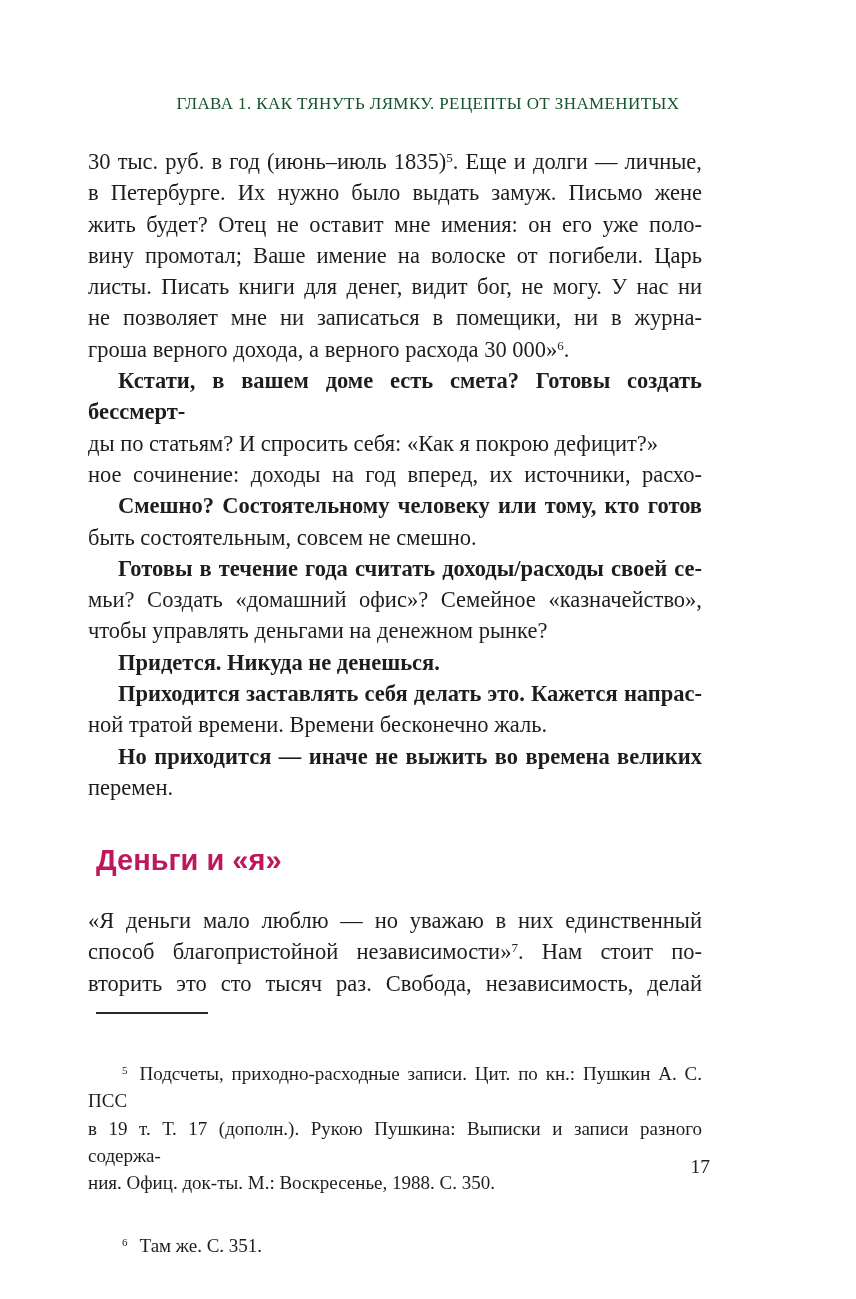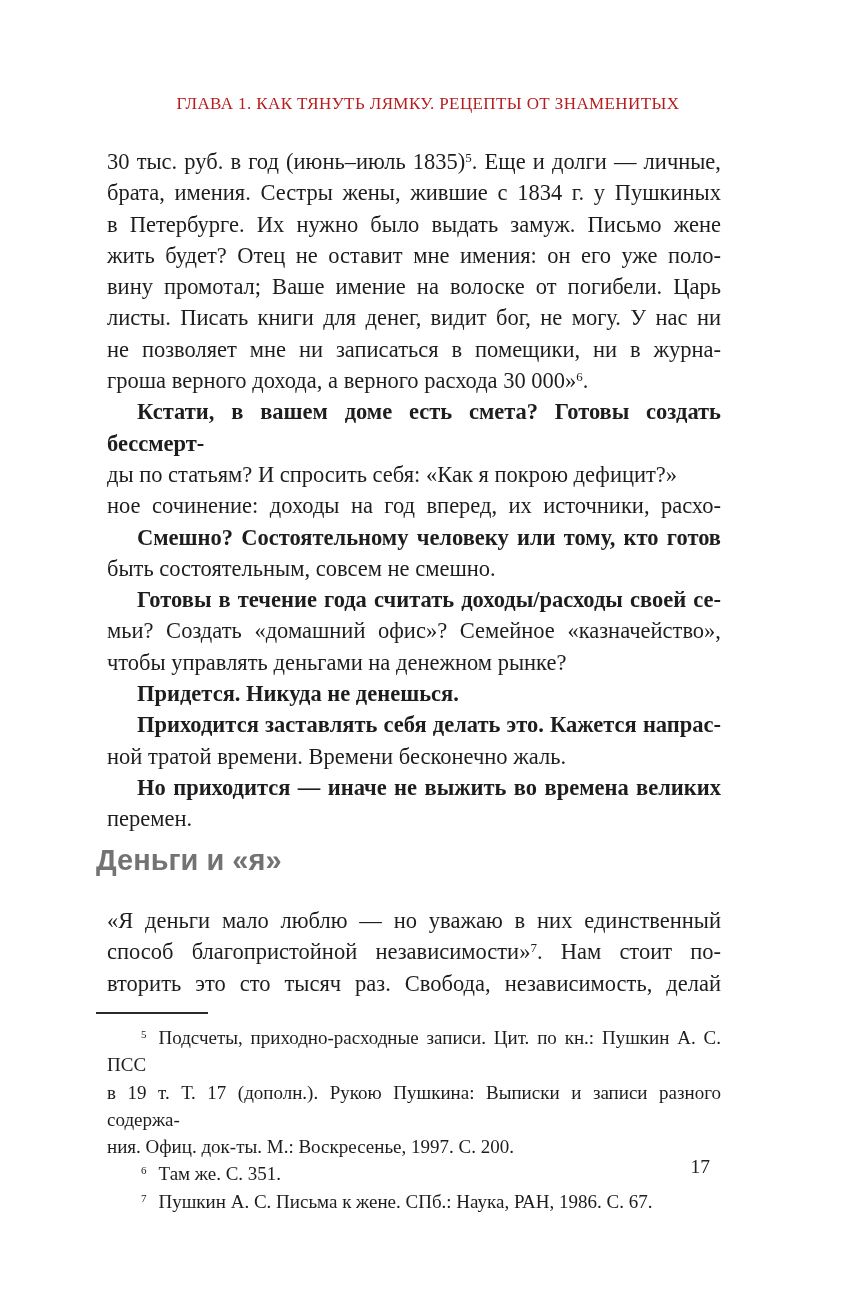"ГЛАВА 1. КАК ТЯНУТЬ ЛЯМКУ." .running-header { color: #b91c1c -> #14532d }
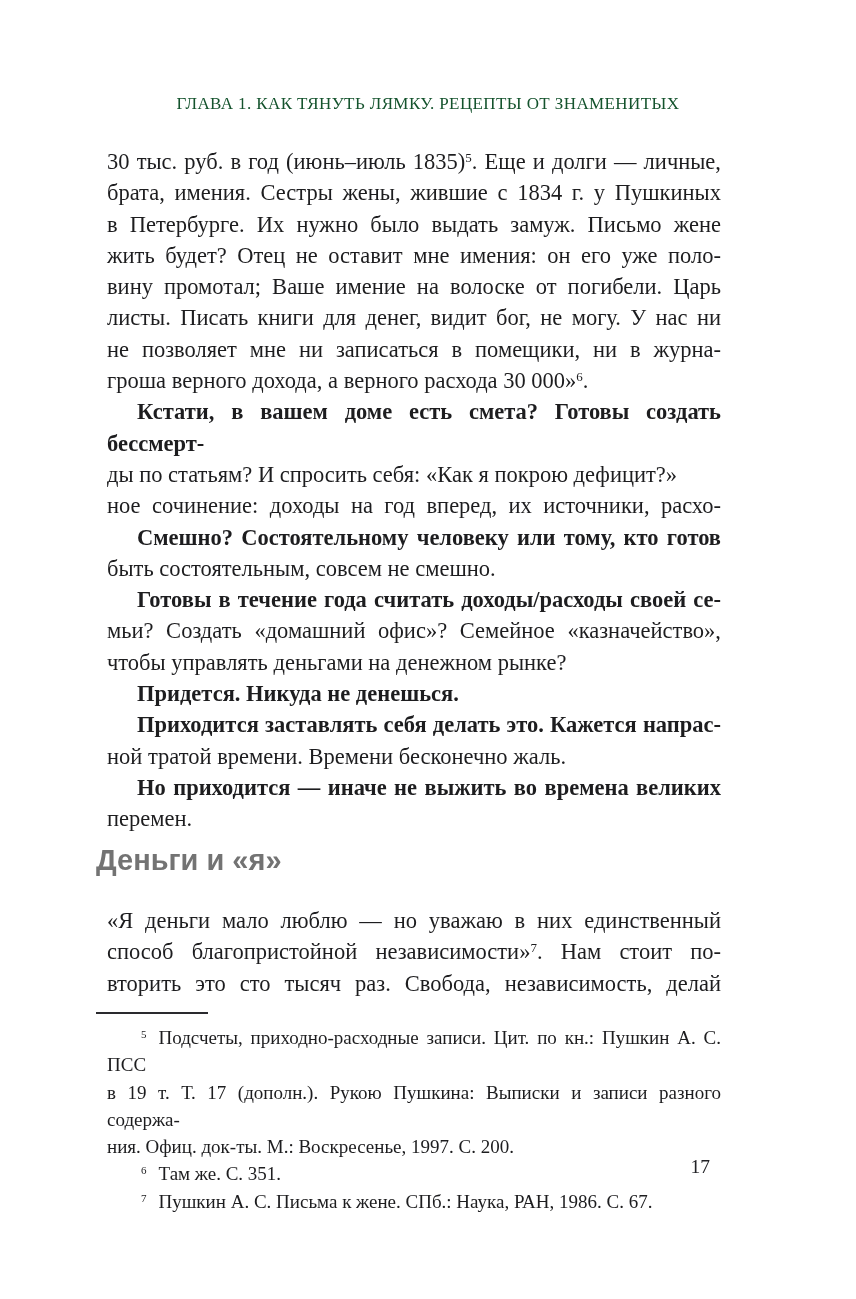"30 тыс. руб. в год" .text-col { left: 107px -> 88px }
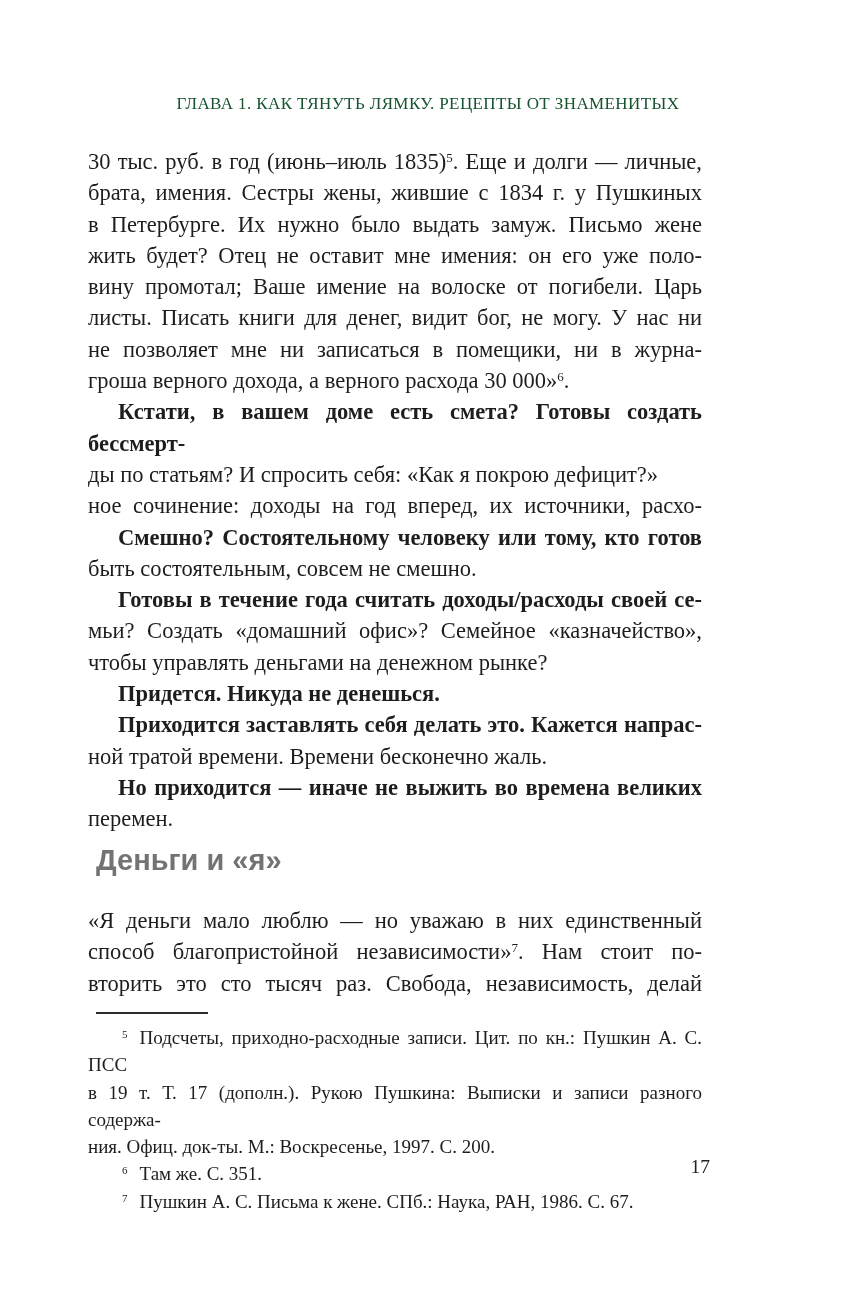"брата, имения. Сестры жены, жившие" div.line { html: <div>брата, имения. Сестры жены, жившие с 1834 г. у Пушкиных</div> -> none }
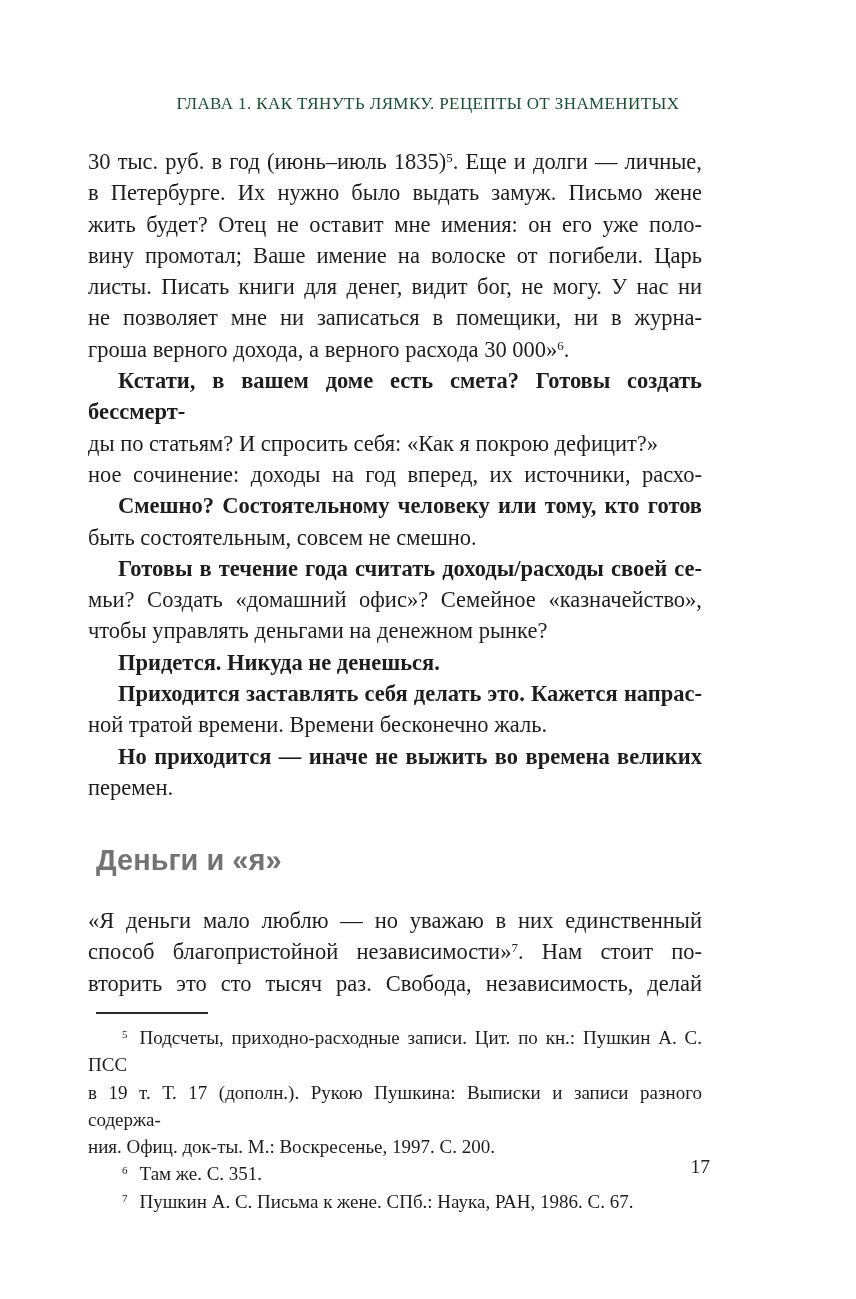"Деньги и «я»" .section-heading { color: #737373 -> #be185d }
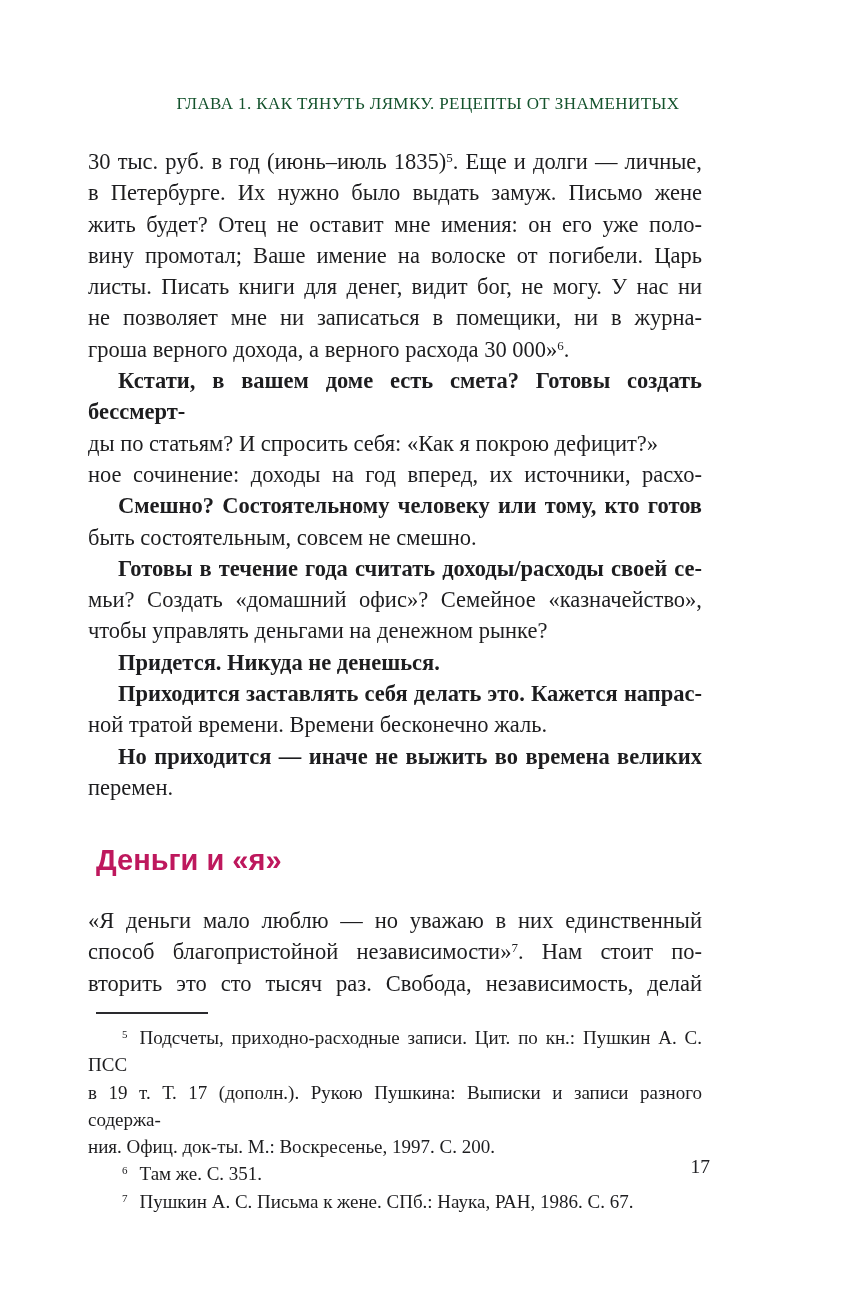"5 Подсчеты, приходно-расходные записи." .fnline.first { margin-top: none -> 36px }
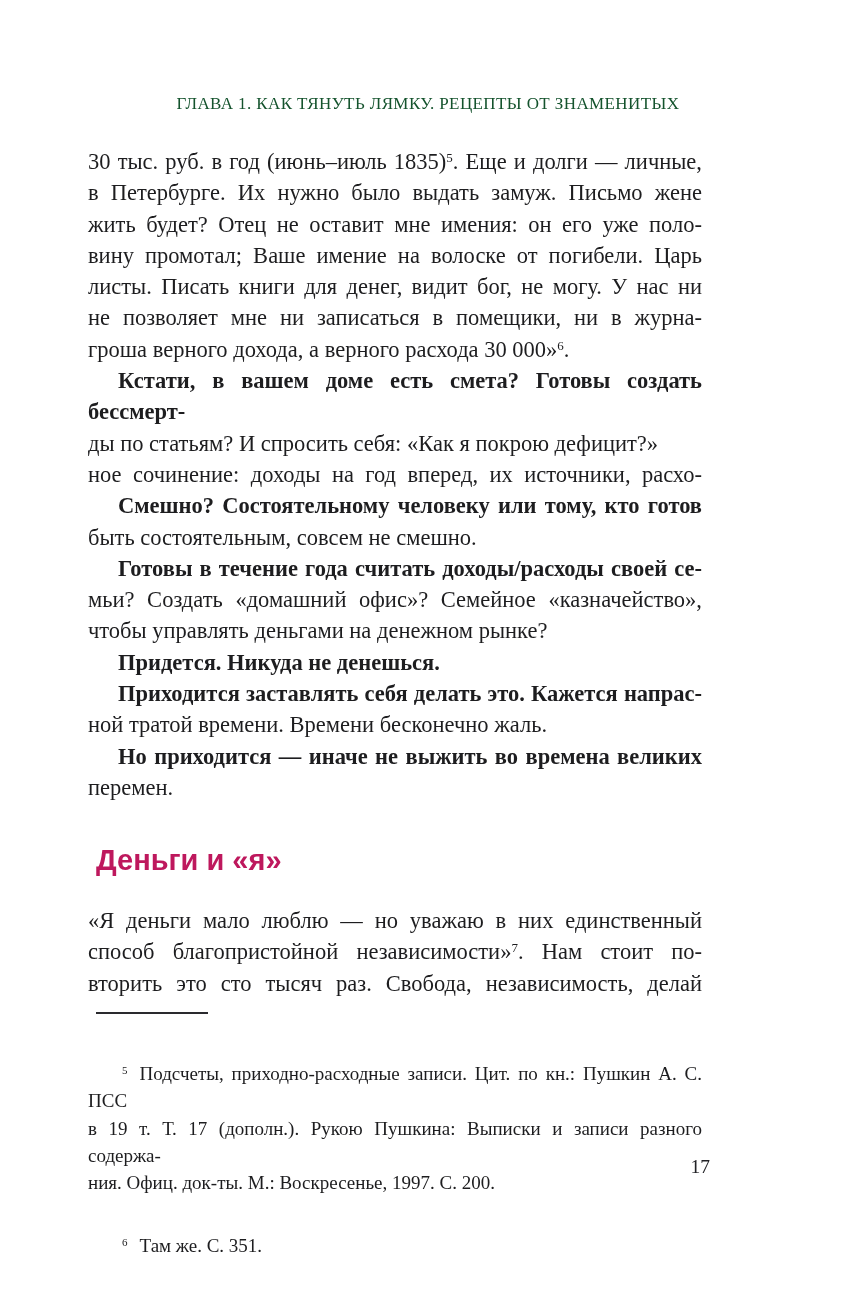"ния. Офиц. док-ты. М.: Воскресенье," div.fnline { text: 1997. С. 200 -> 1988. С. 350 }
